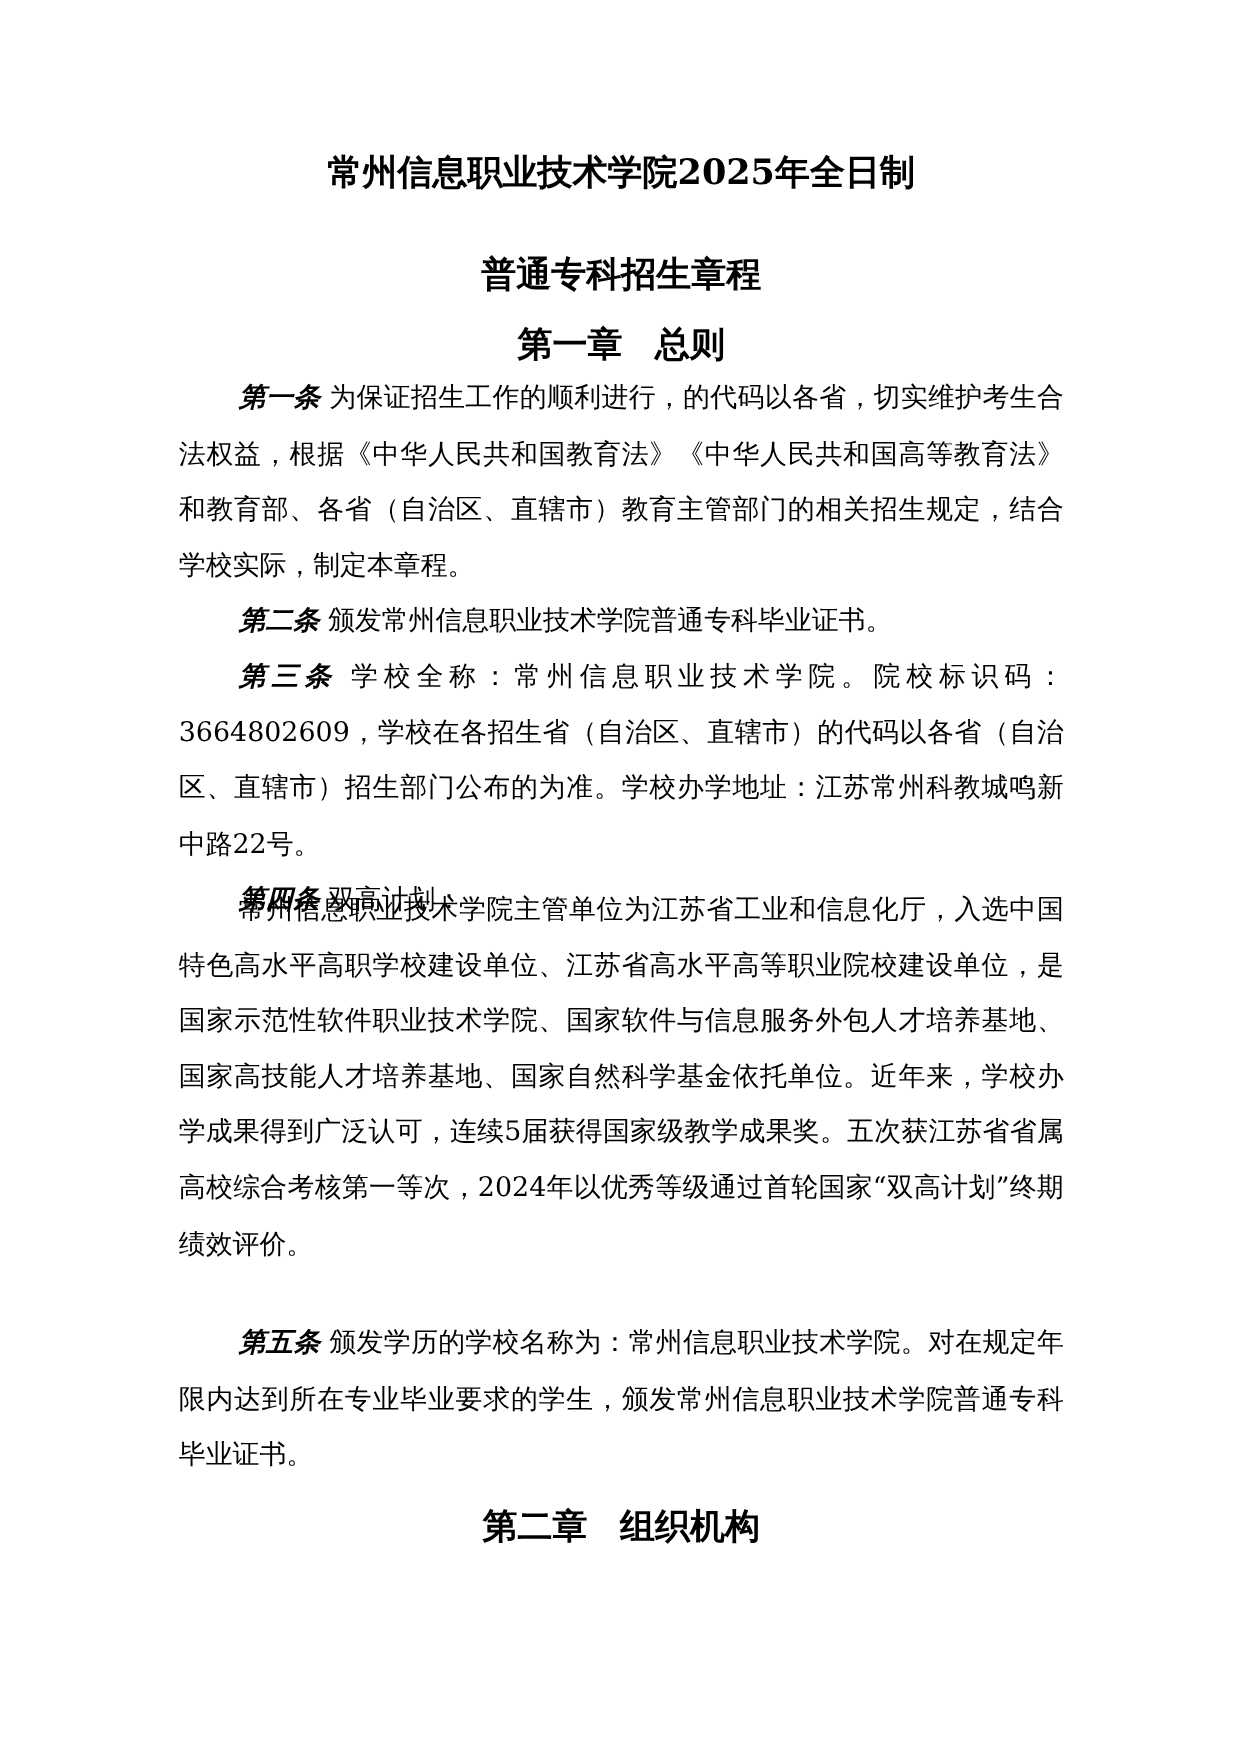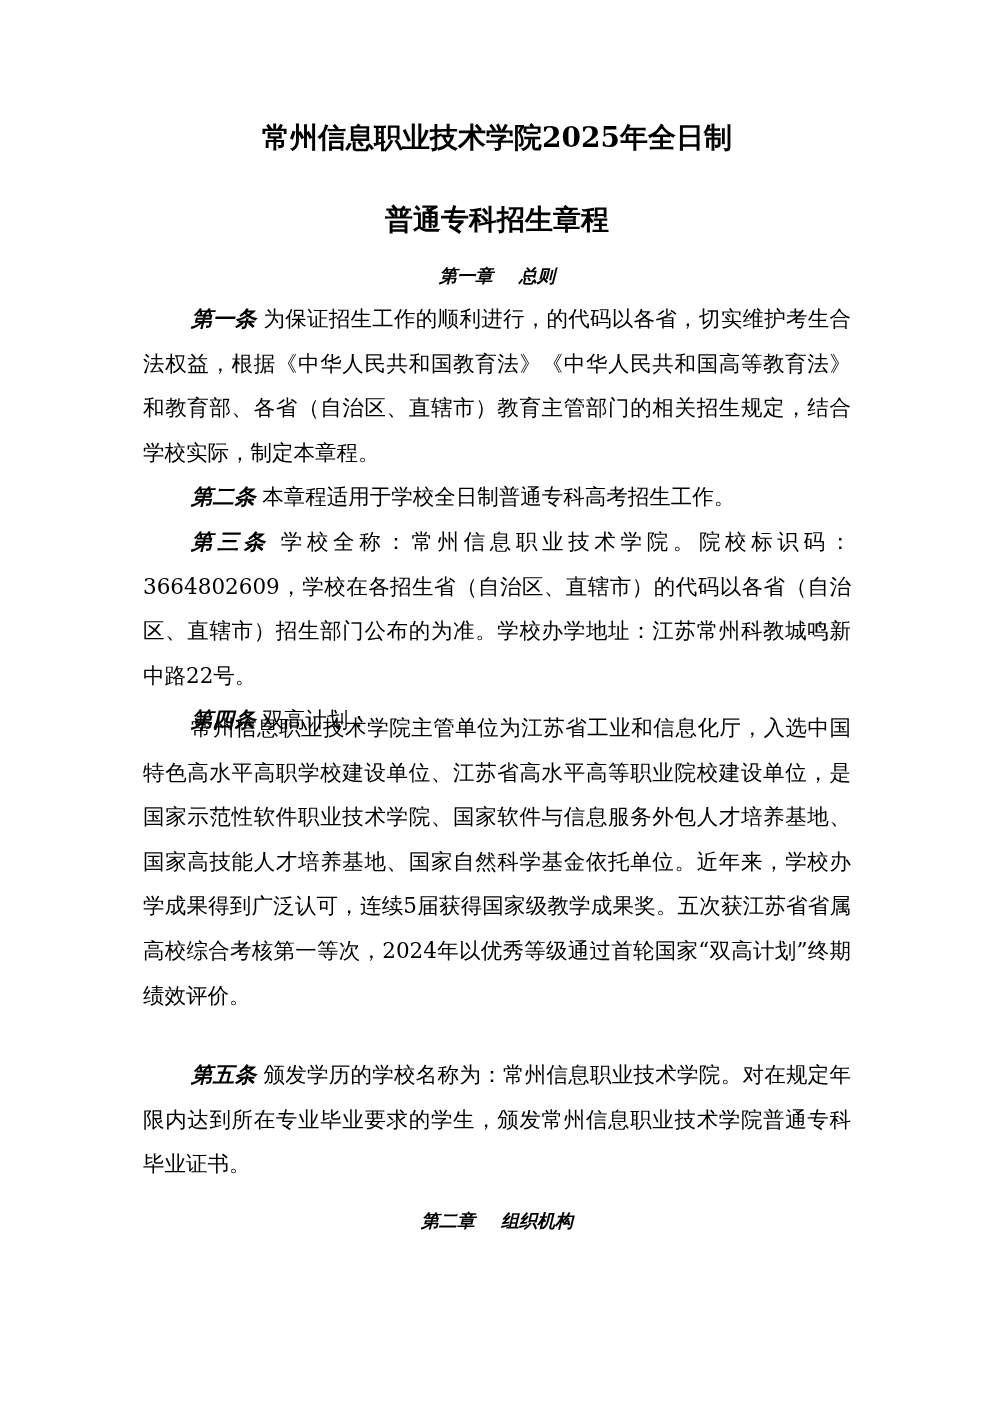"第一章 总则" .chapter { font-size: 18px -> 28px; font-style: italic -> none }
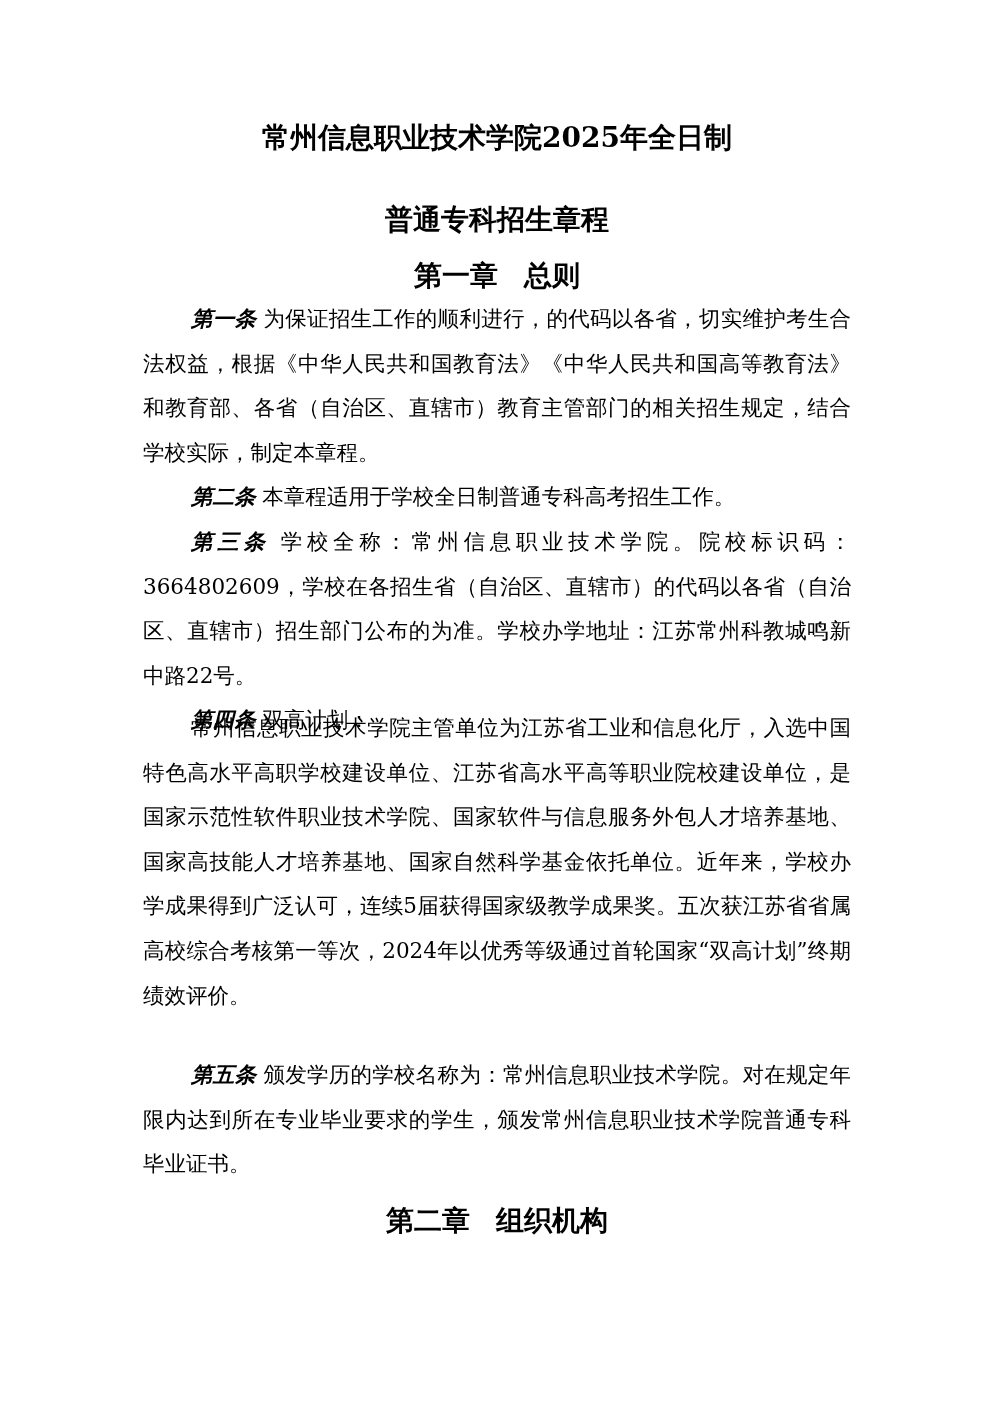"本章程适用于学校全日制普通专科高考招生工作。" span { text: 本章程适用于学校全日制普通专科高考招生工作 -> 颁发常州信息职业技术学院普通专科毕业证书 }
